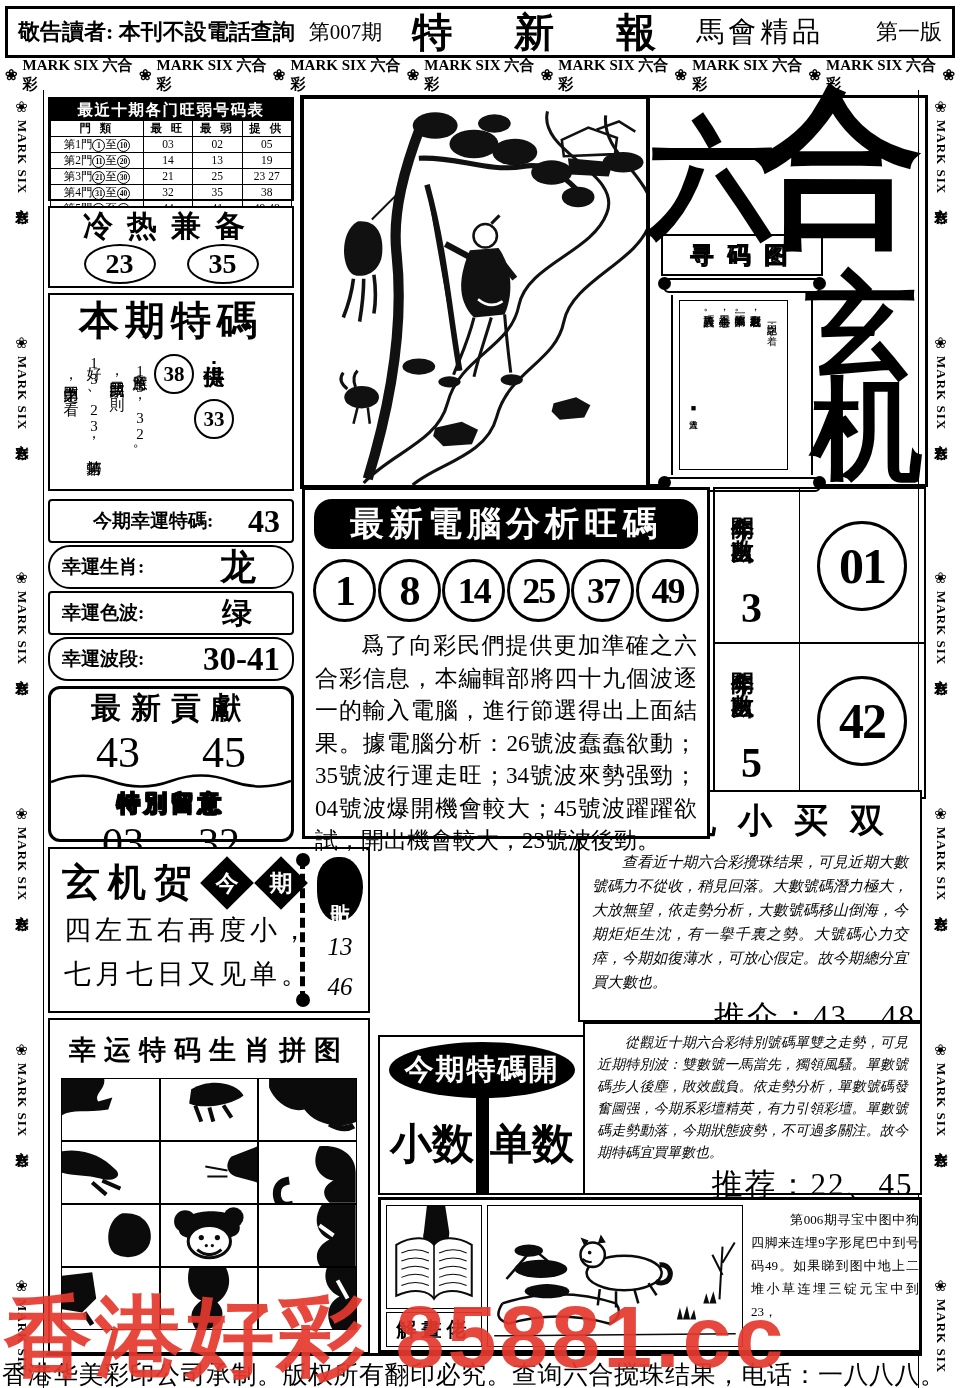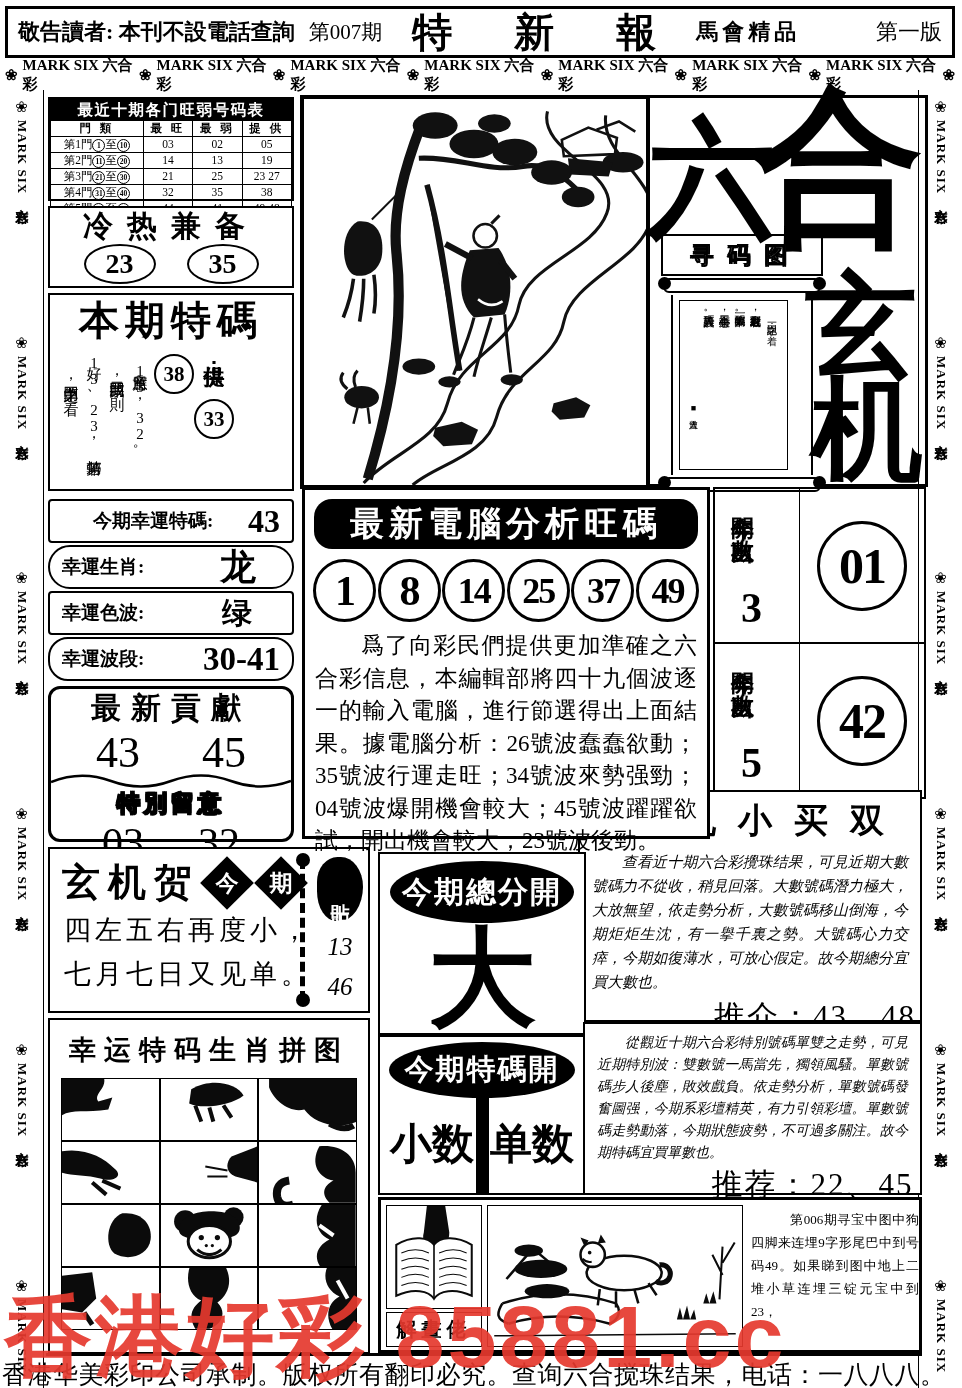"馬會精品" .hdr .brand { font-size: 22px -> 28px; font-weight: bold -> normal }
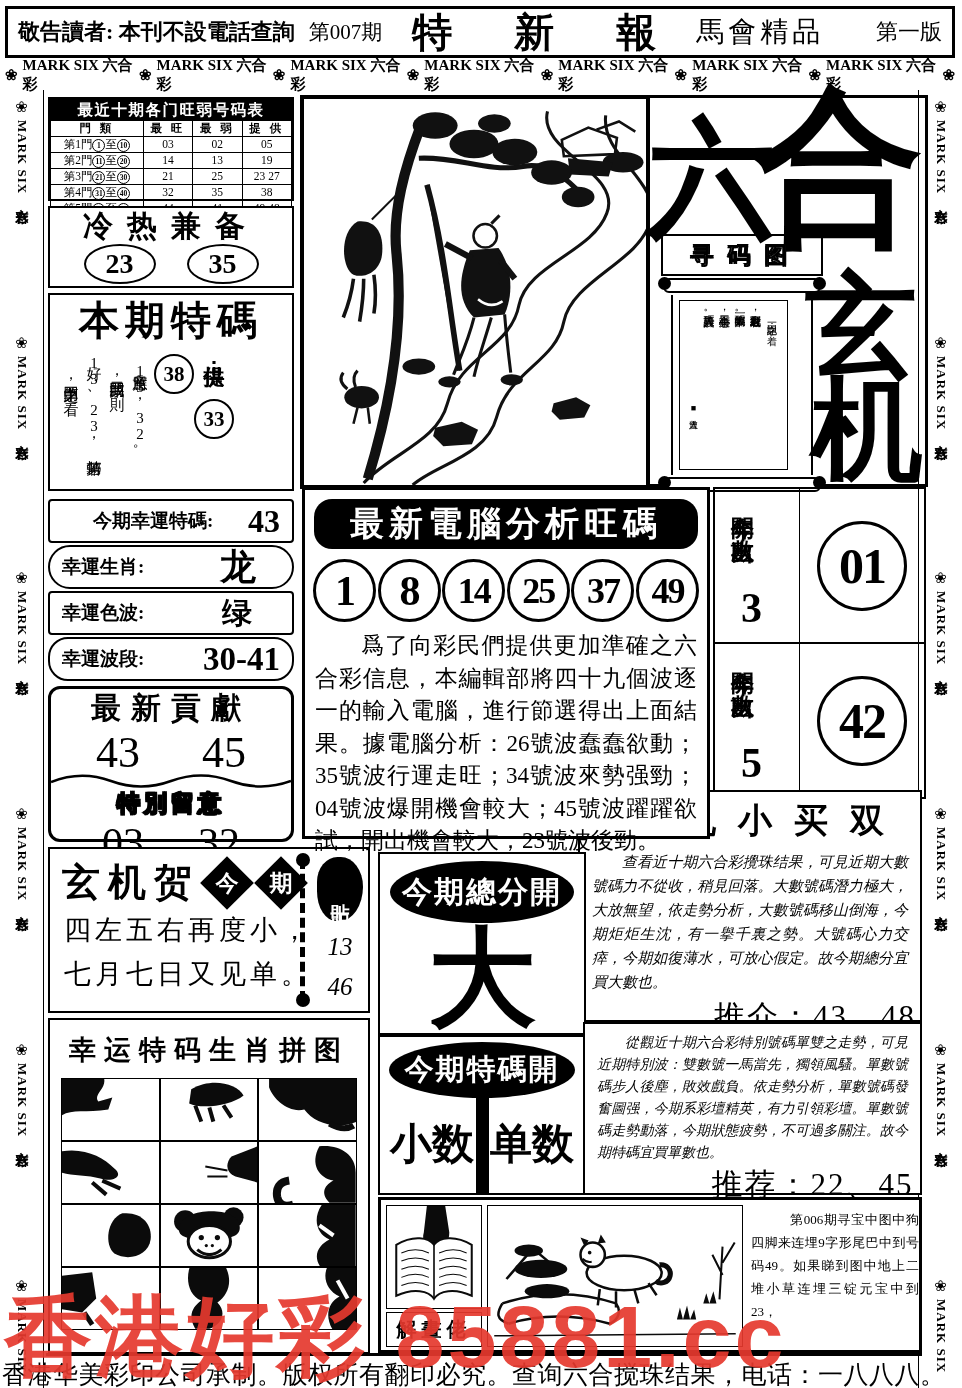"今期總分開" div.abs { html: <div> <div>今期總分開</div> <div>大</div> </div> -> none }
